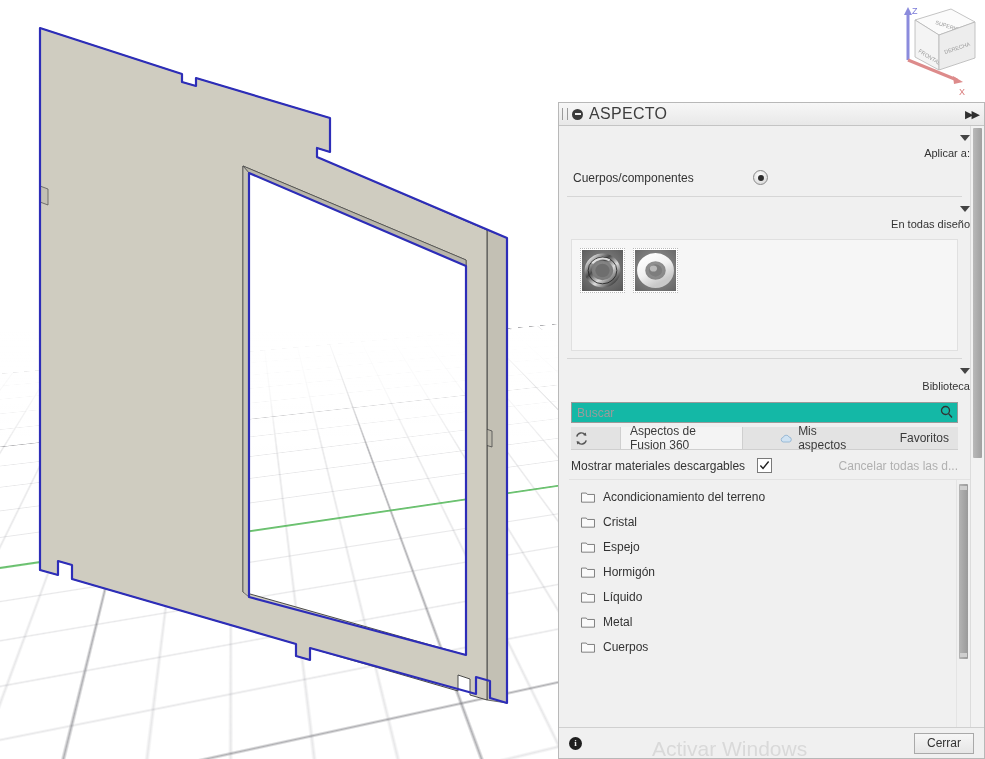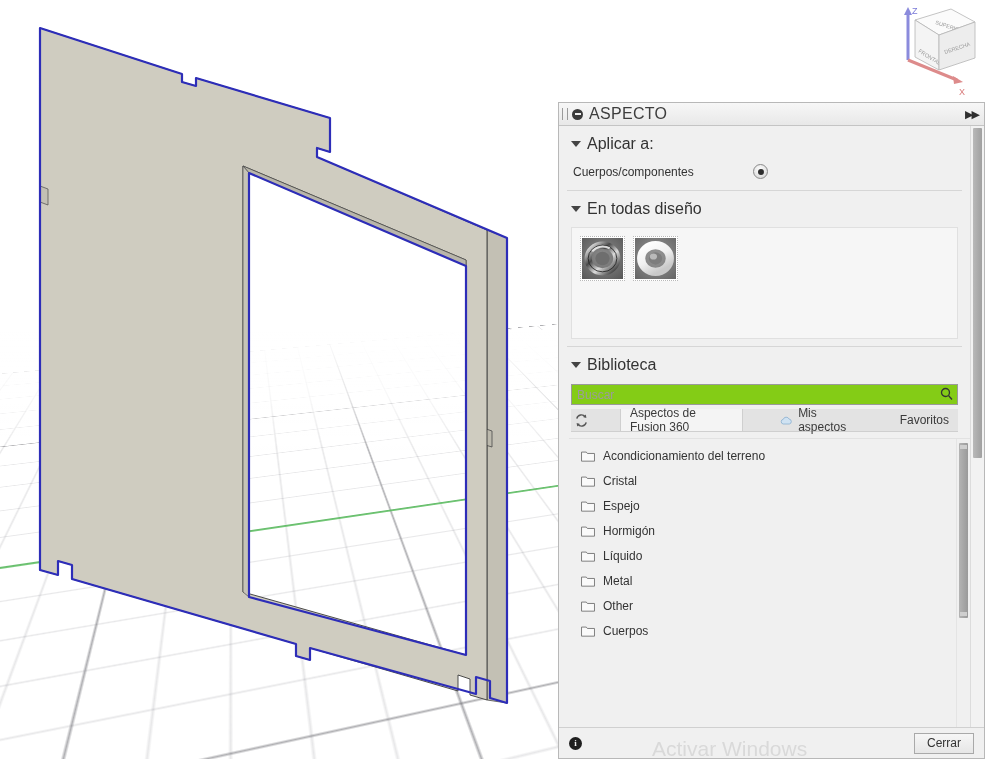"Aplicar a:" .section-head { align-items: center -> flex-end; flex-direction: none -> column; font-size: 16px -> 11px }
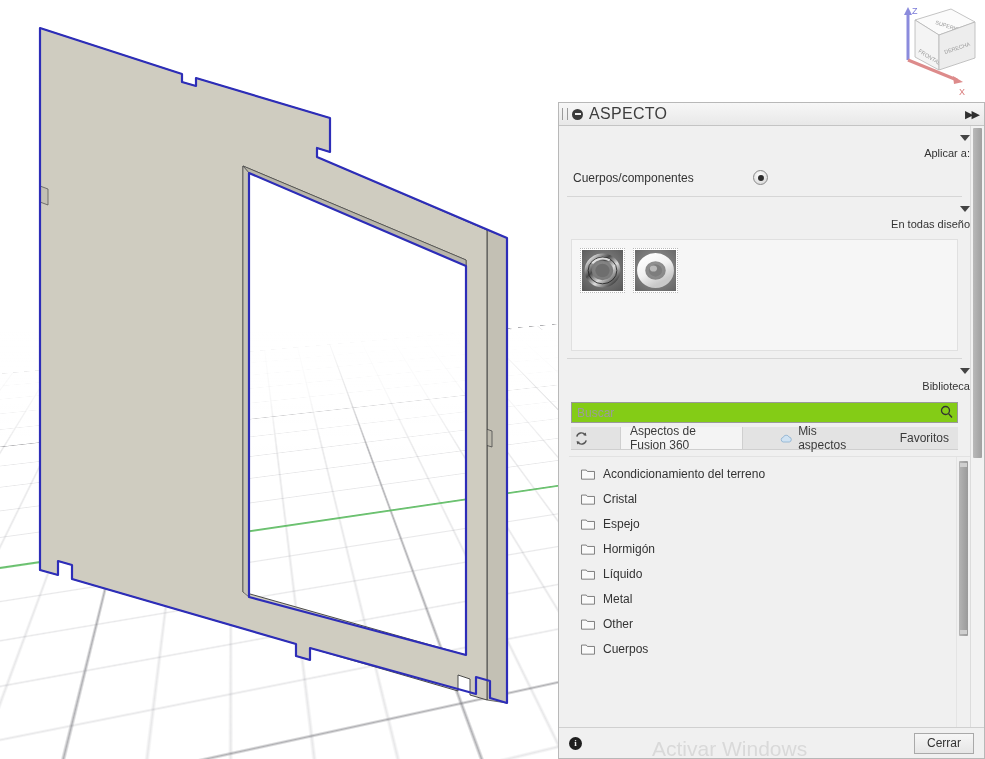"Buscar" .search-input { background: #84cc16 -> #14b8a6 }
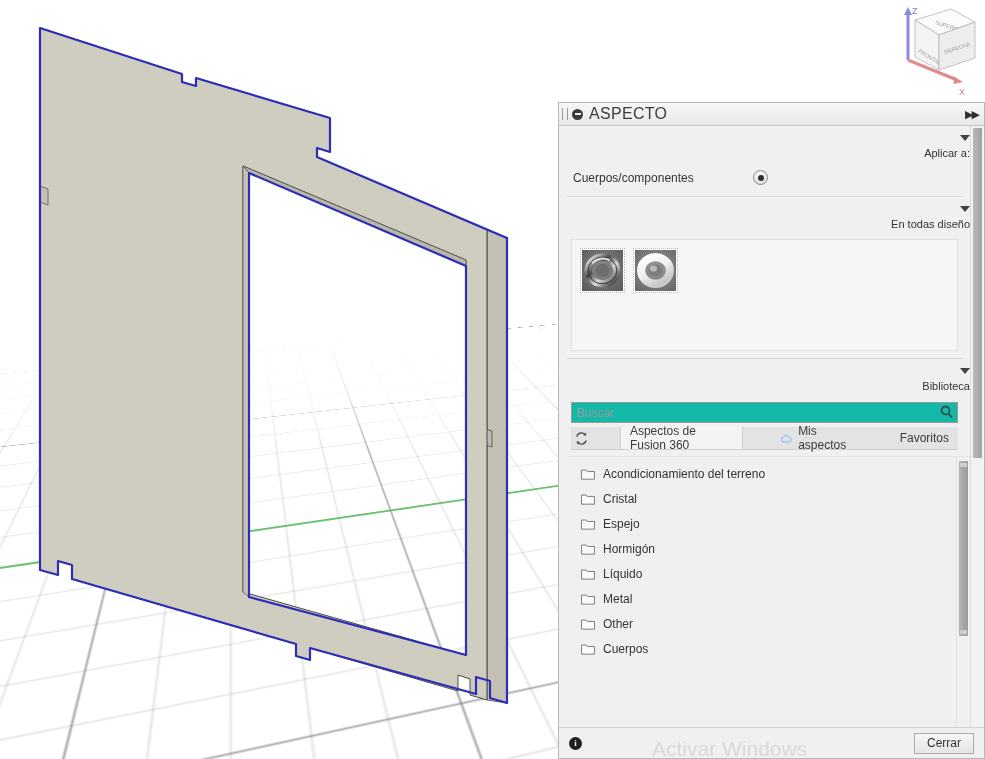"Mostrar materiales descargables" div.checkrow { html: none -> <div> <span>Mostrar materiales descargables</span> <span> <svg> <path></path> </svg> </span> <span>Cancelar todas las d...</span> </div> }
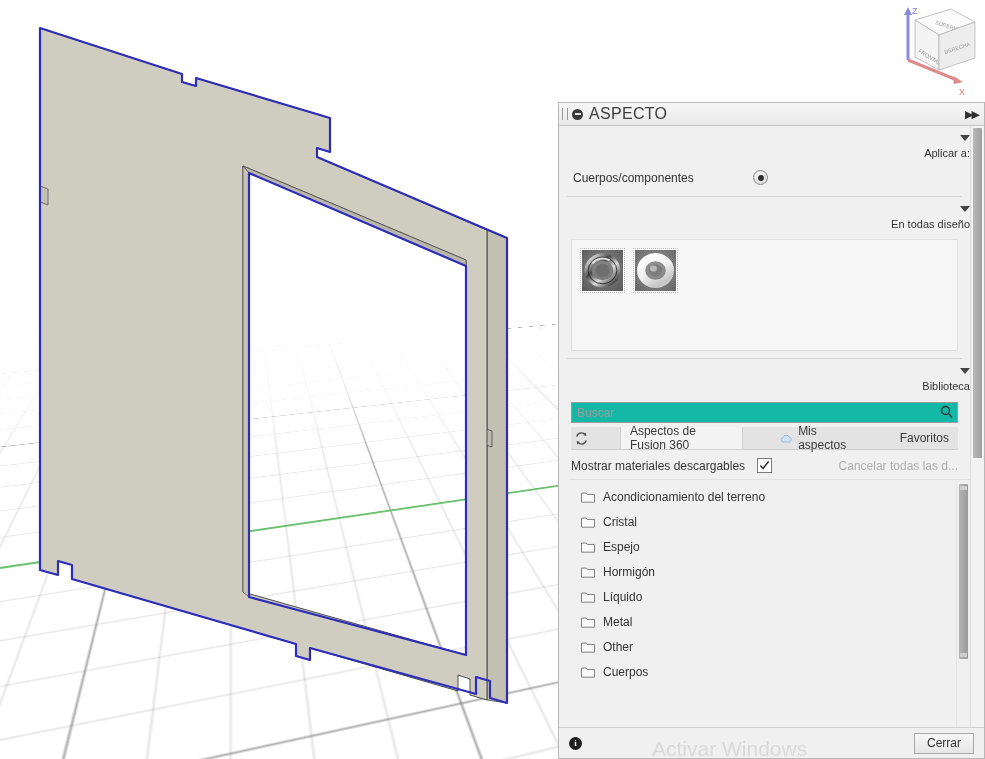"Other" div.list-item { html: <div> <svg> <path></path> </svg> <span>Other</span> </div> -> none }
